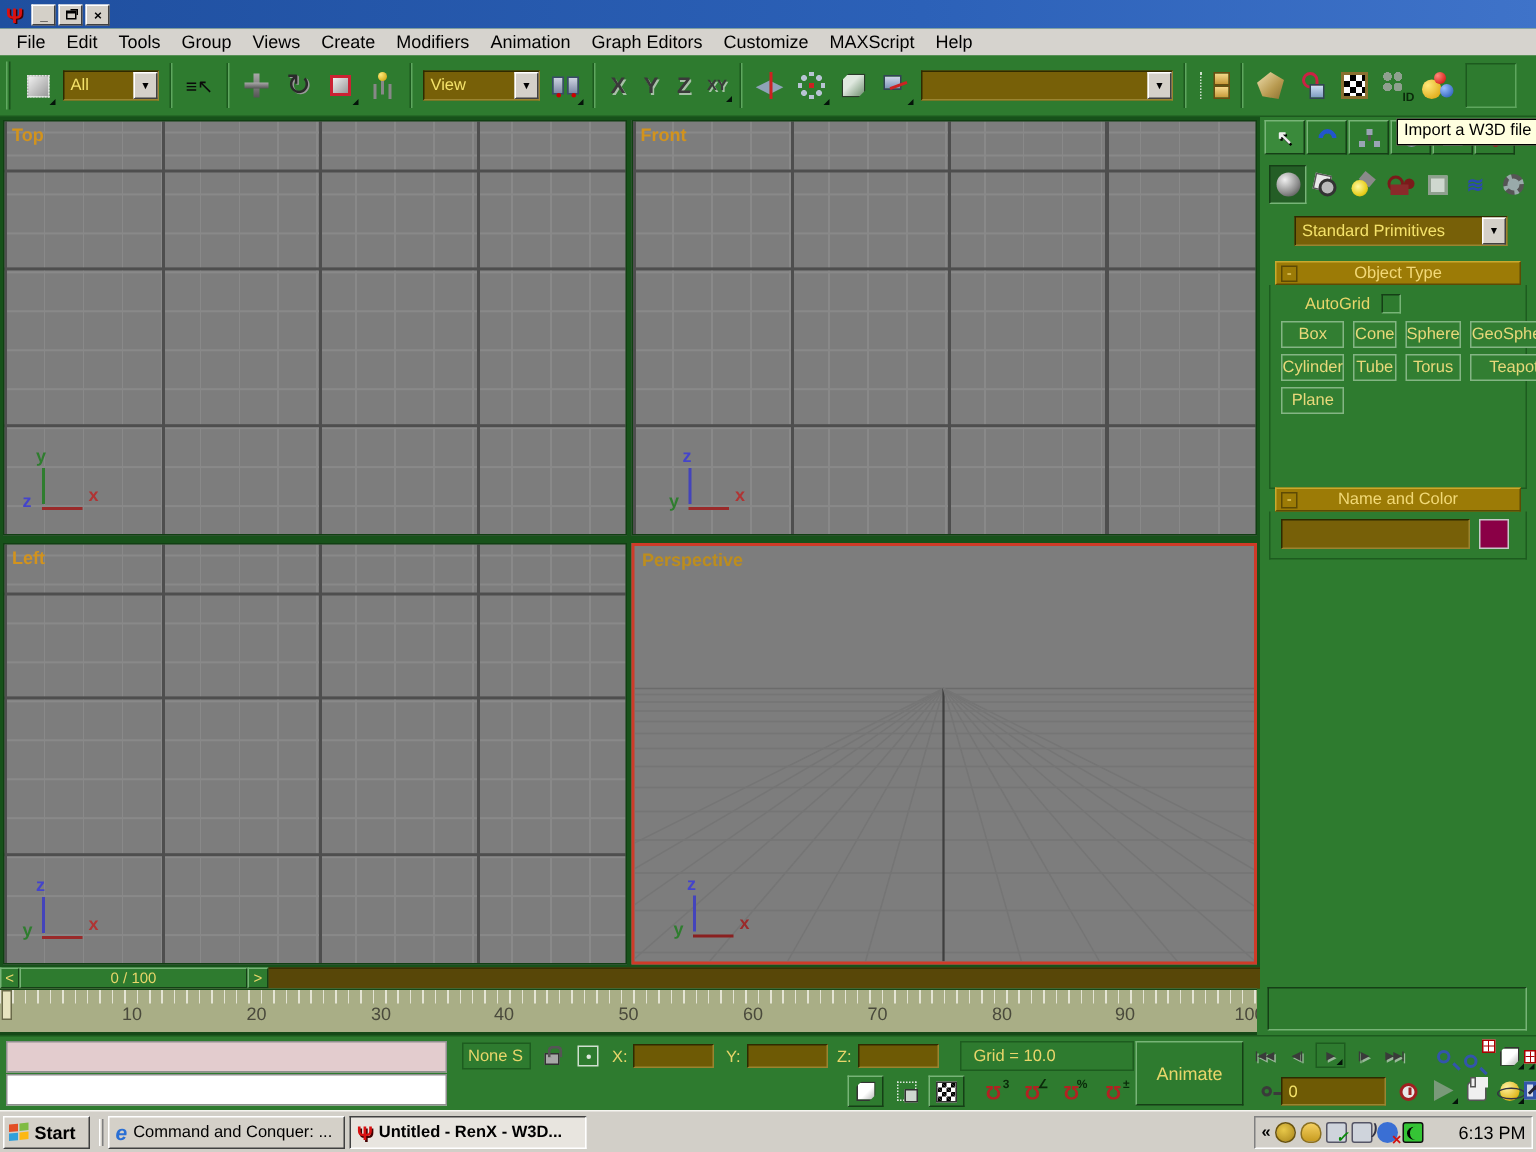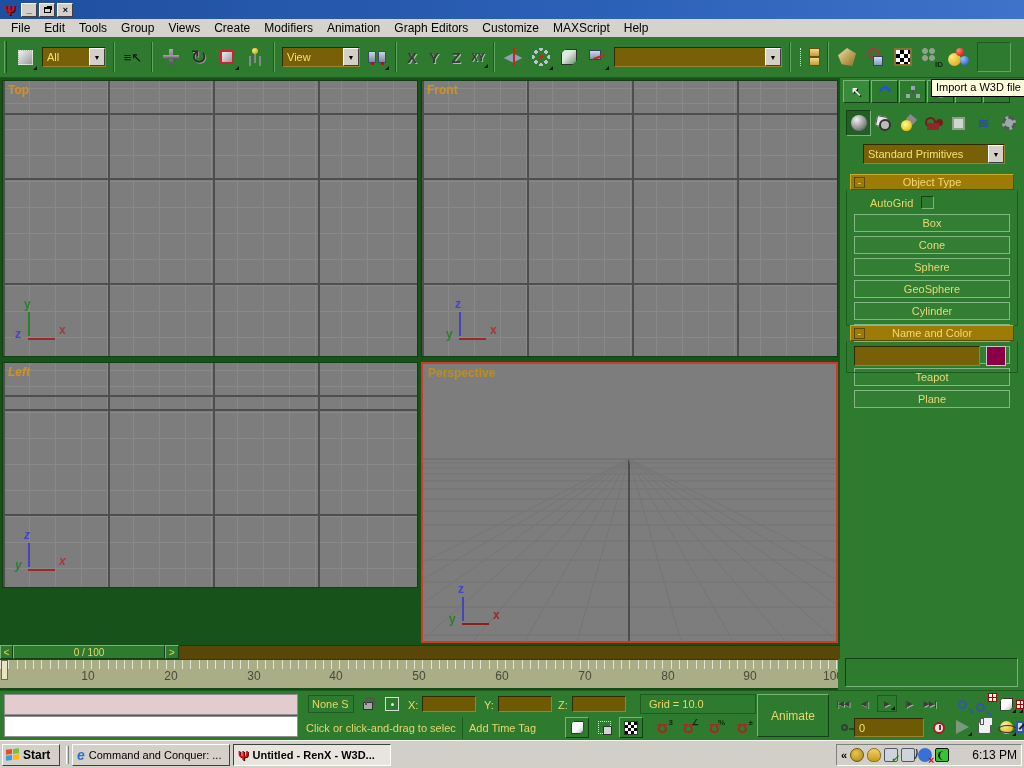"Box" .obj-grid { grid-template-columns: 1fr -> 1fr 1fr 1fr 1fr }
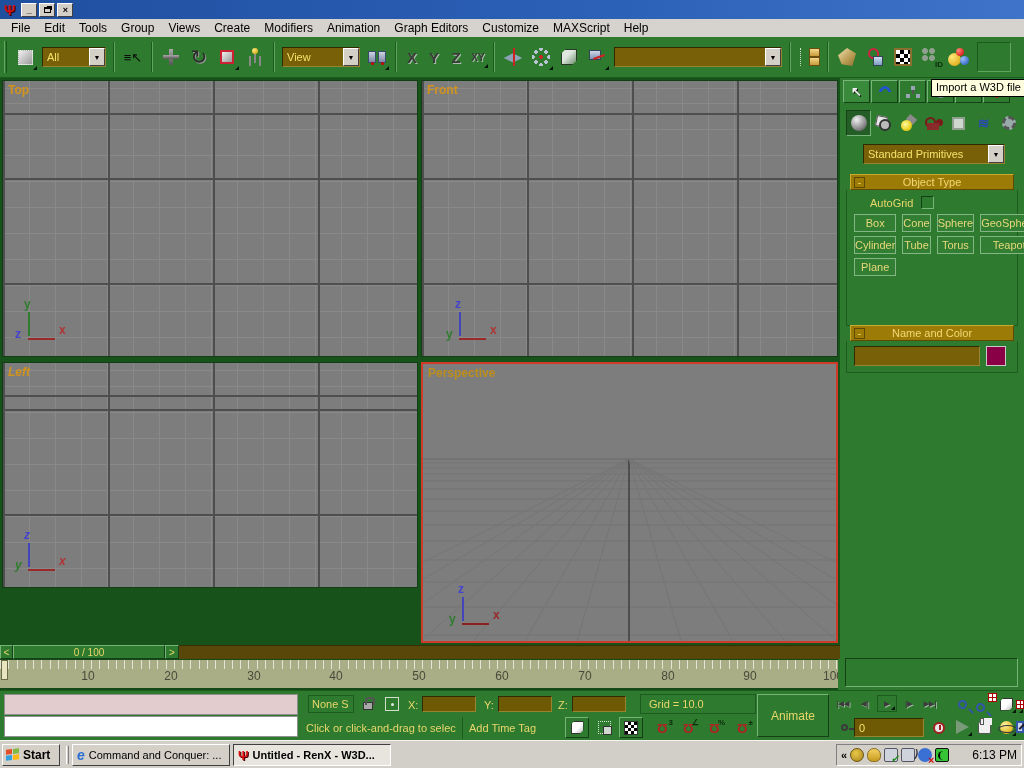"Left" div.vp { font-style: italic -> none; height: 226px -> 281px }
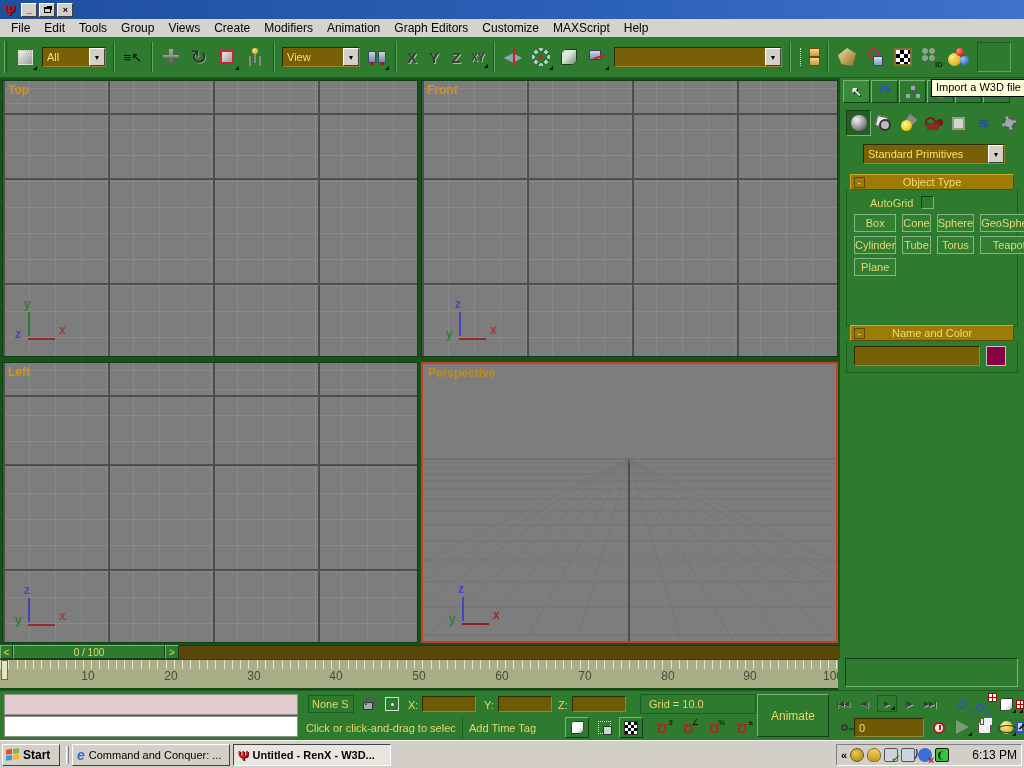"Click or click-and-drag to selec" div.prompt-row { html: <div> <span>Click or click-and-drag to selec</span> <span>Add Time Tag</span> </div> -> none }
